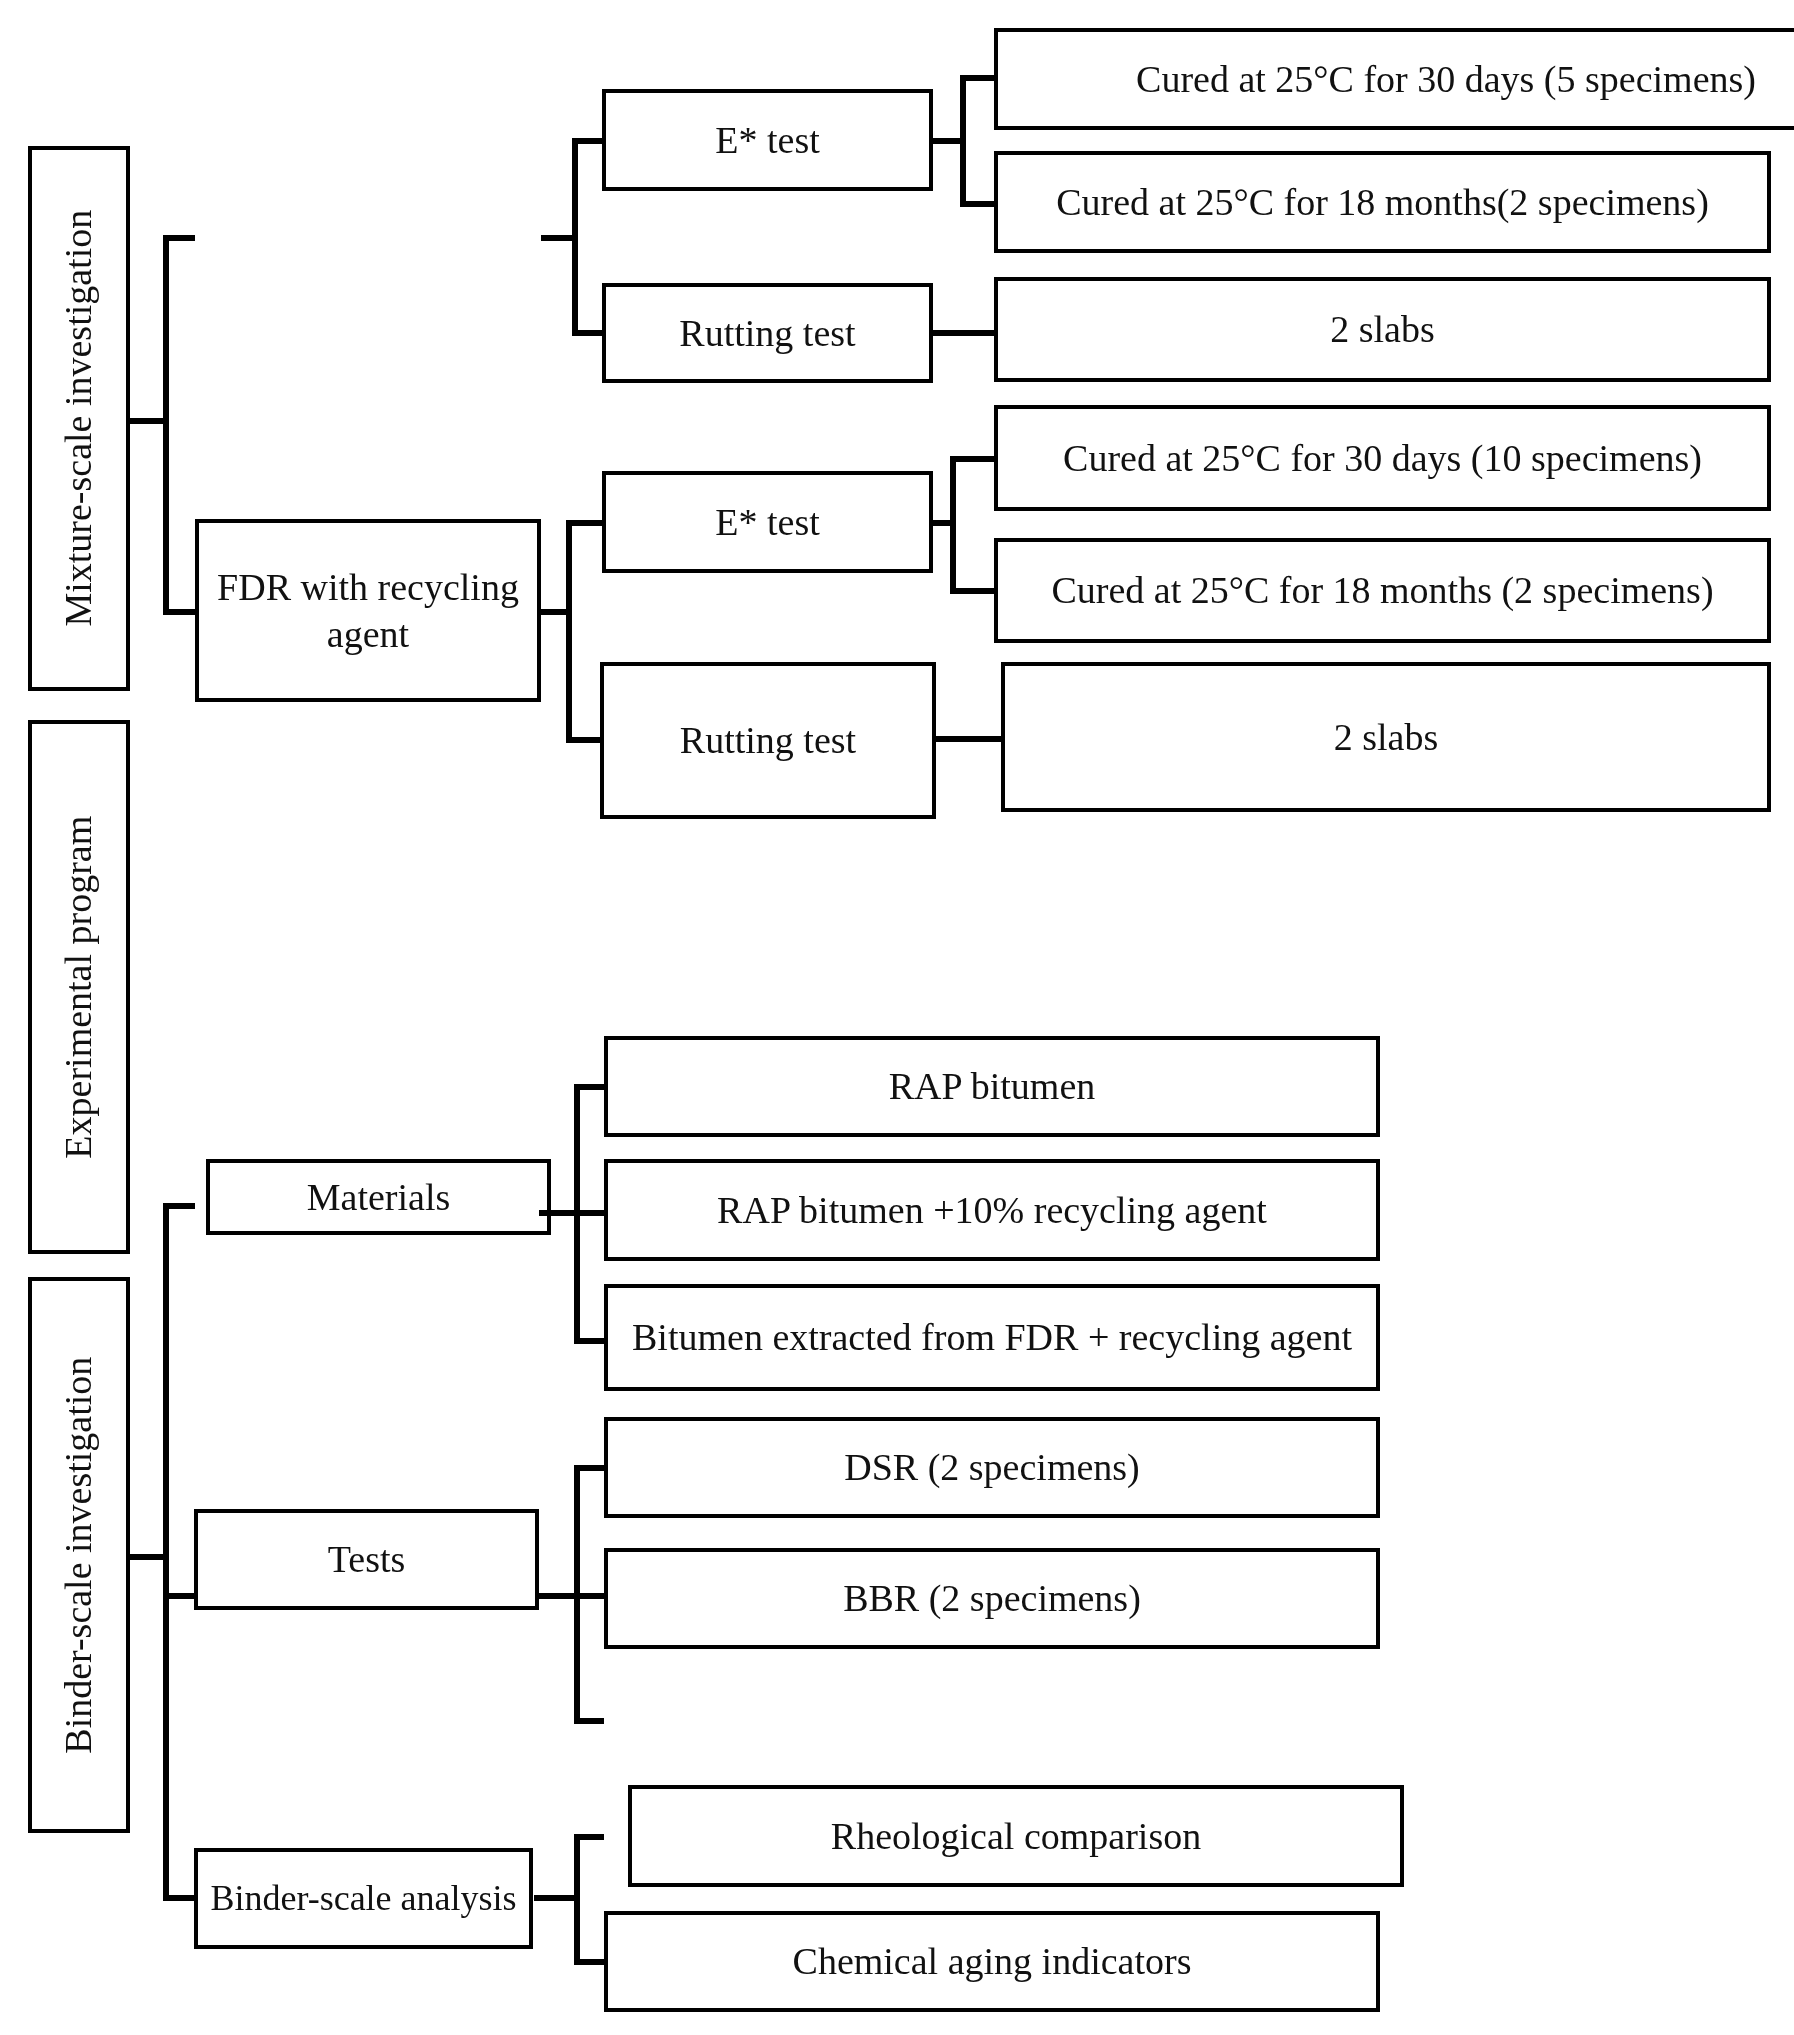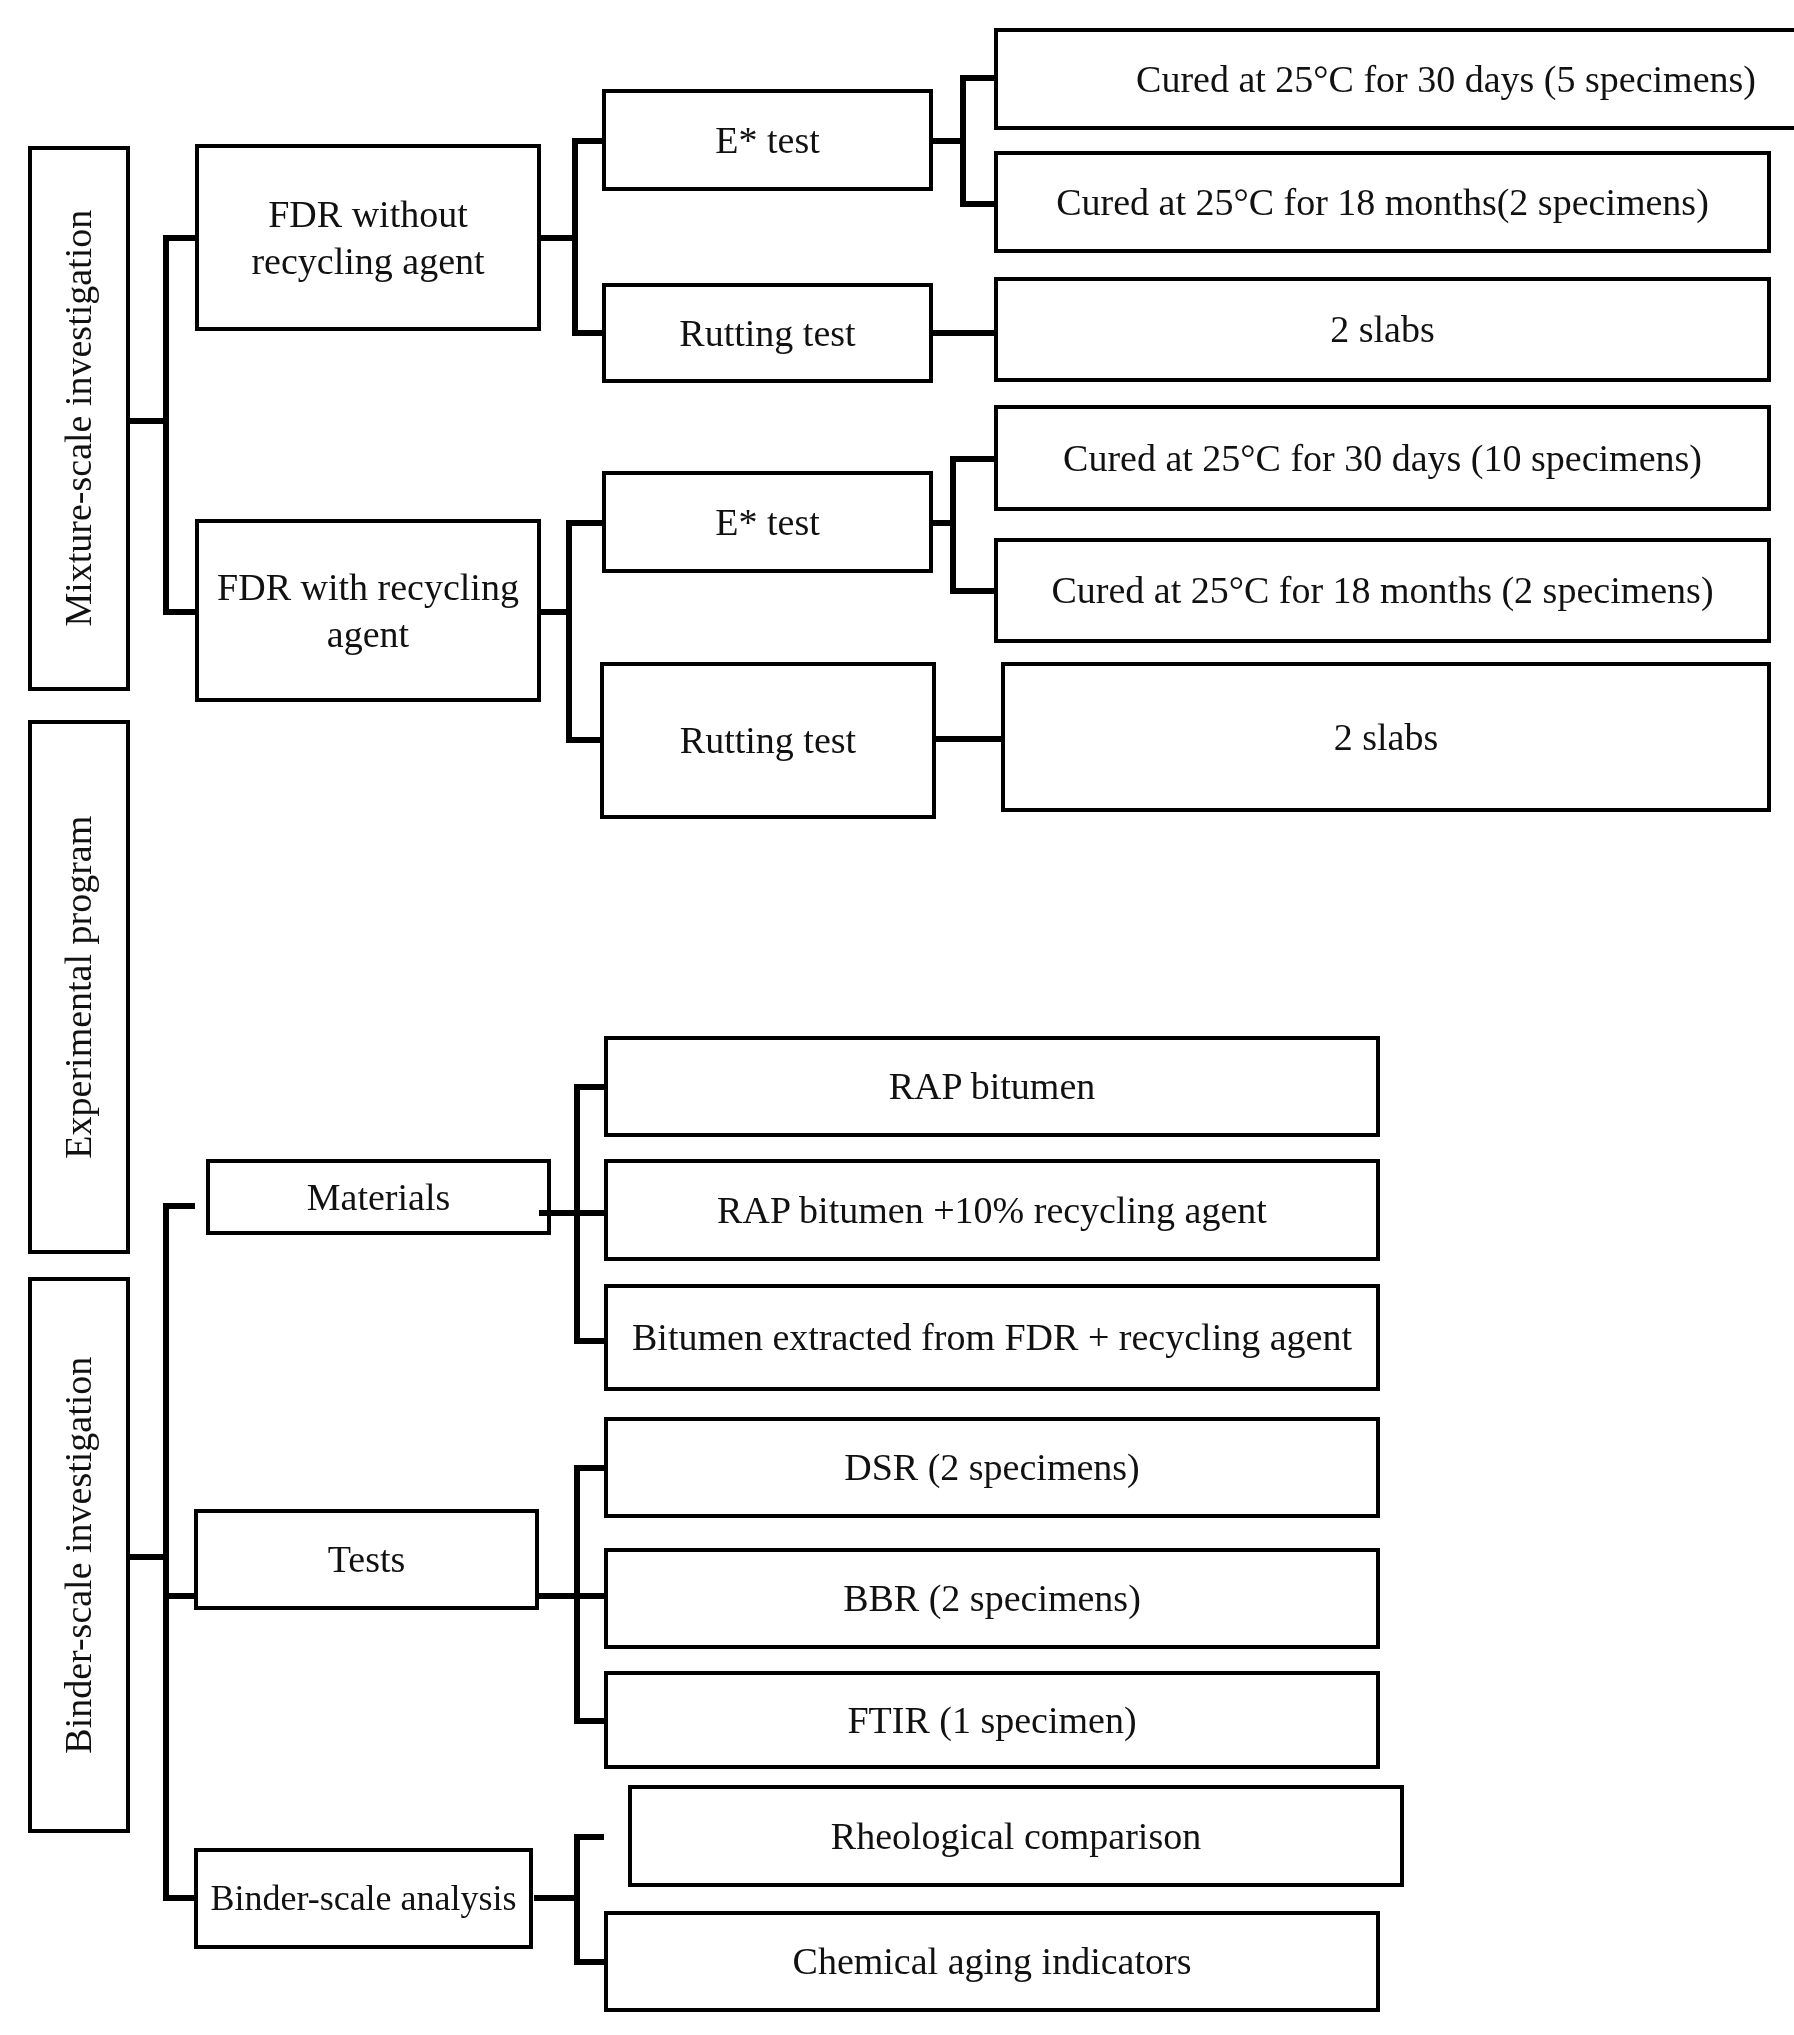"FDR without recycling agent" div.box { html: <div> <span>FDR without recycling agent</span> </div> -> none }
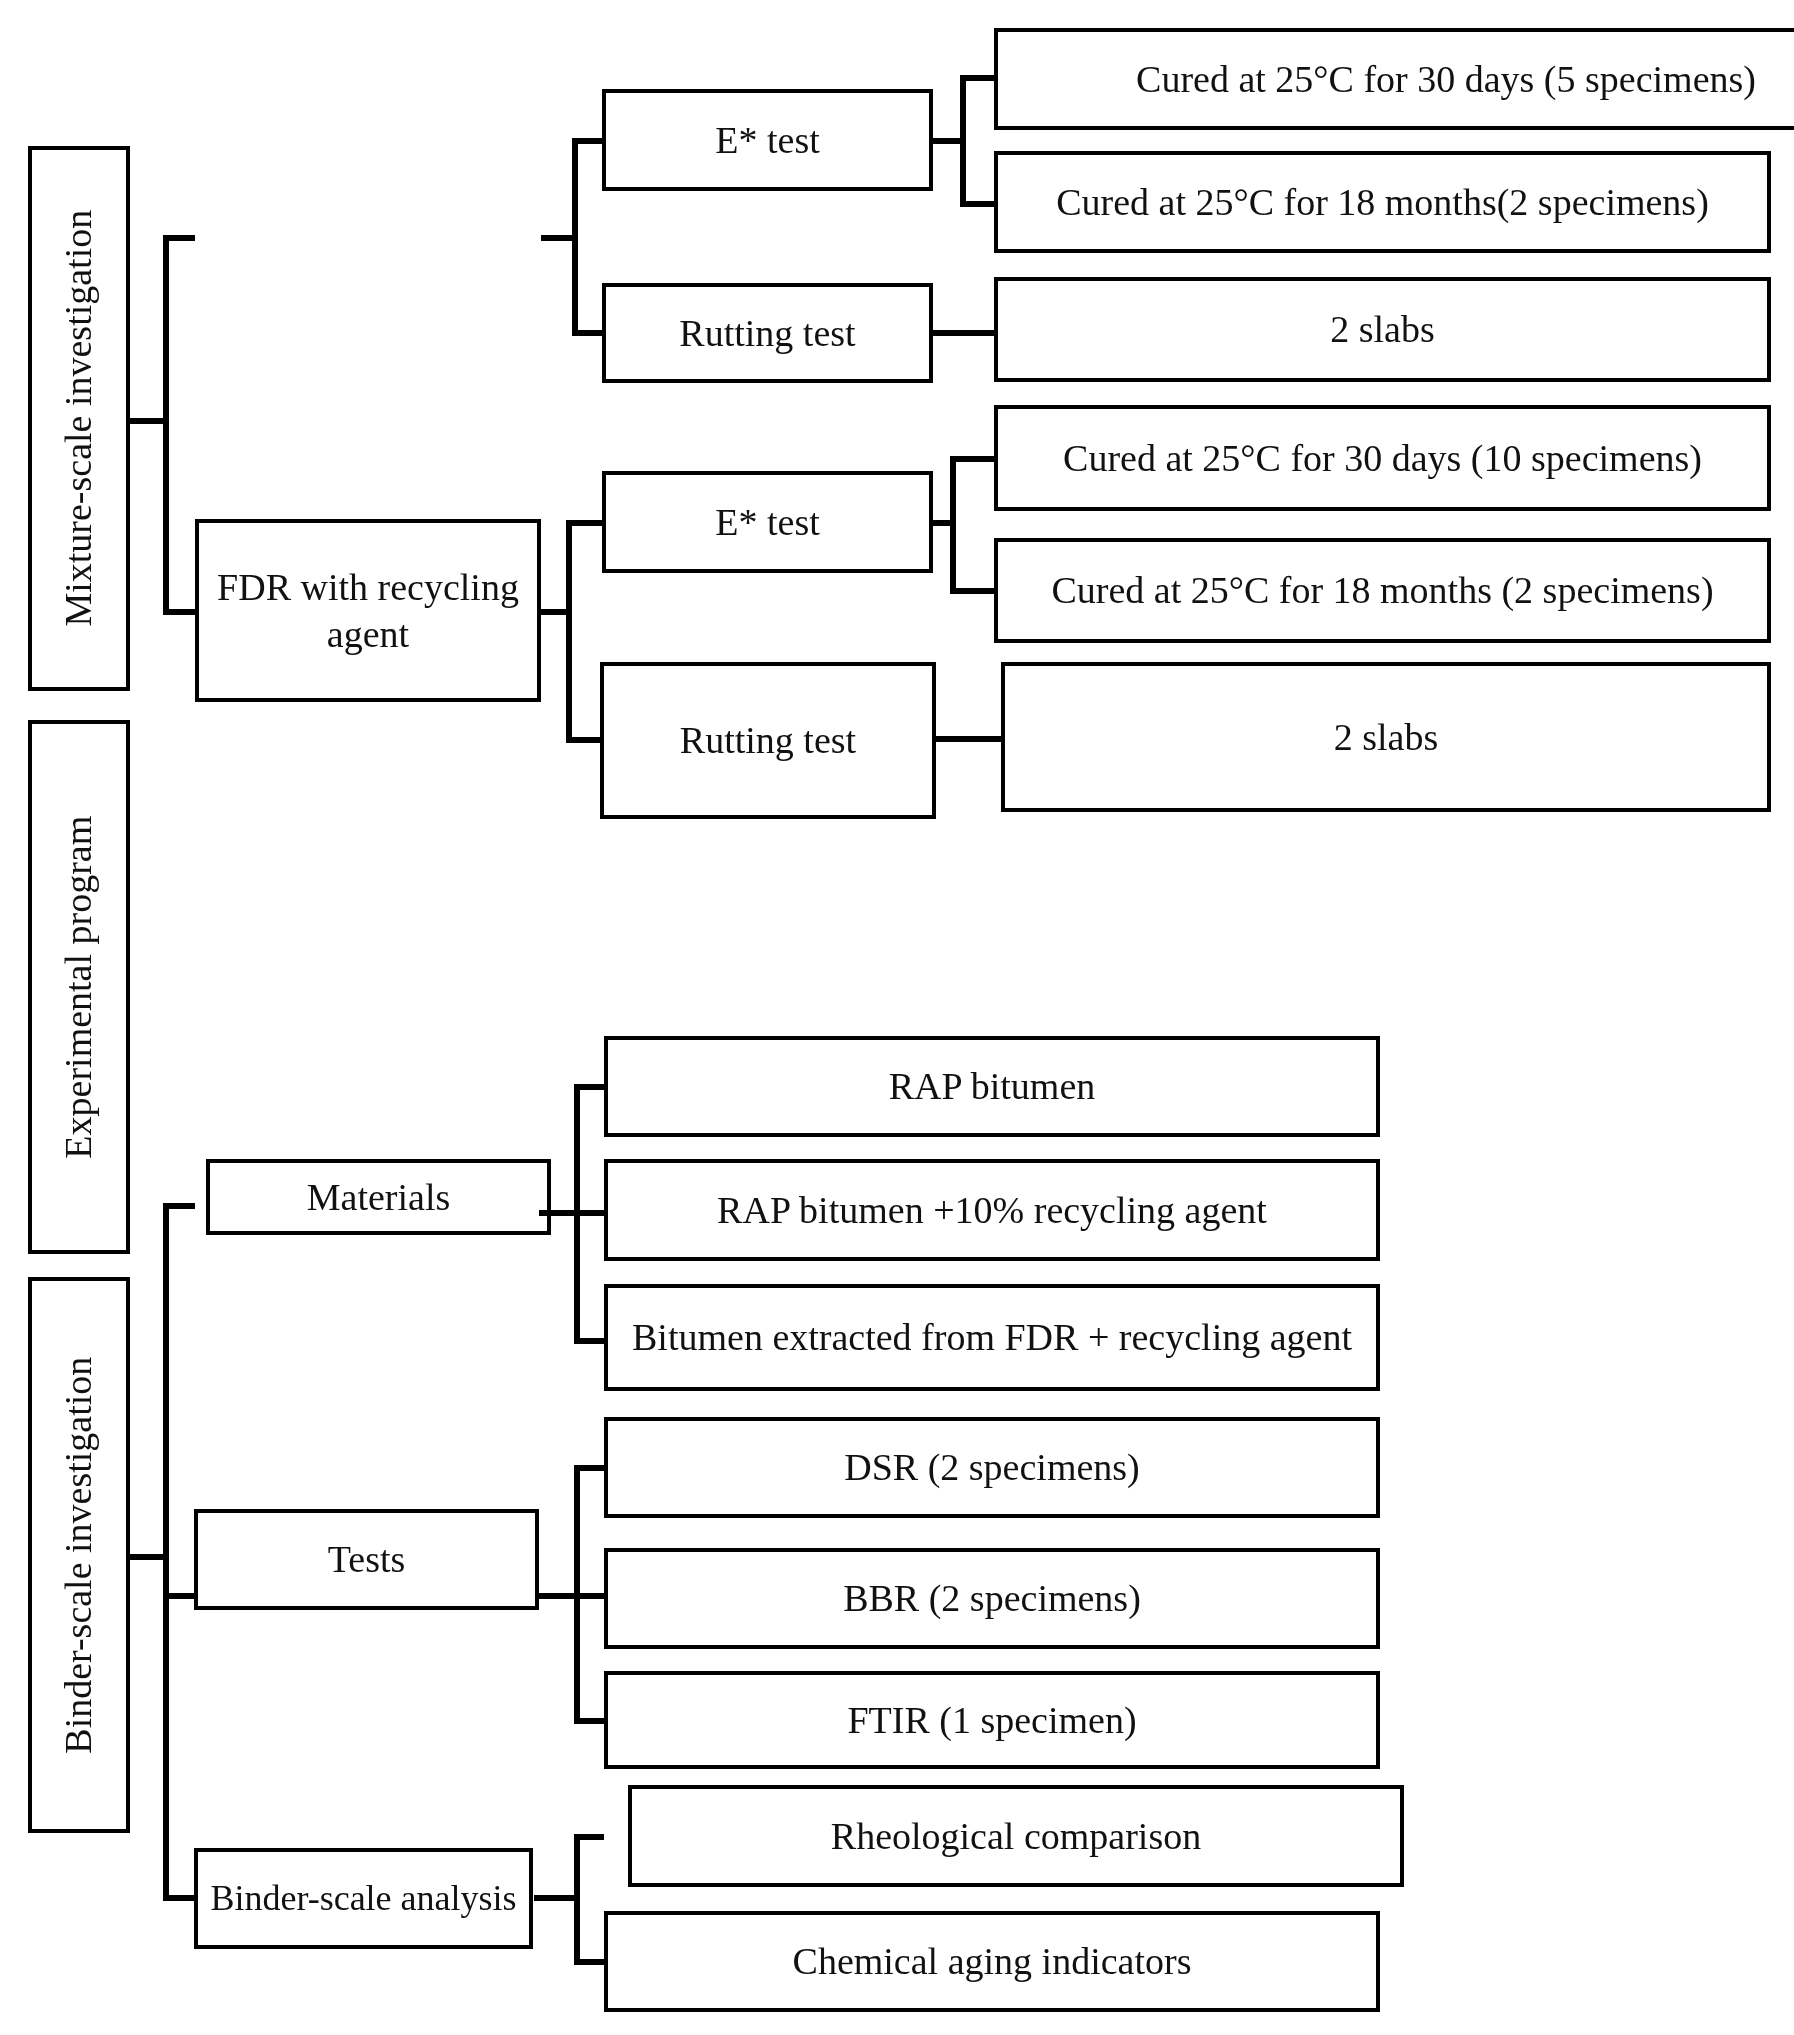"FTIR (1 specimen)" div.box { html: <div> <span>FTIR (1 specimen)</span> </div> -> none }
